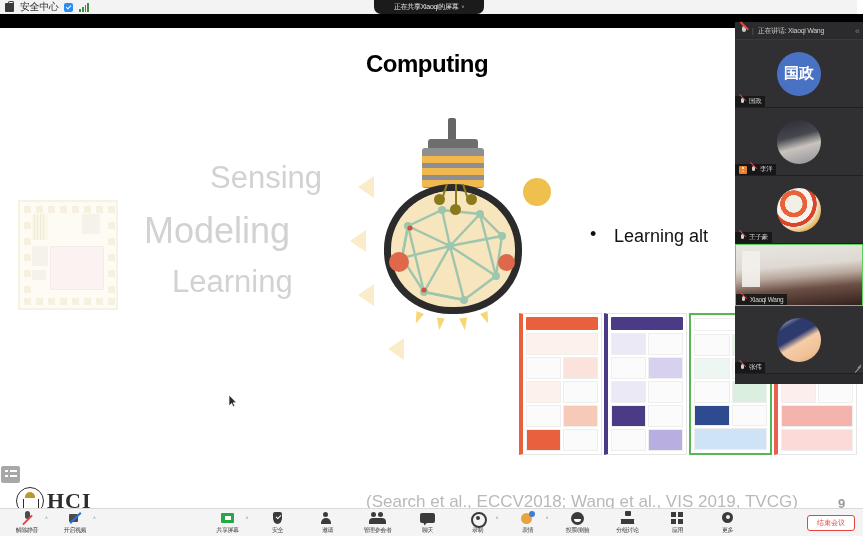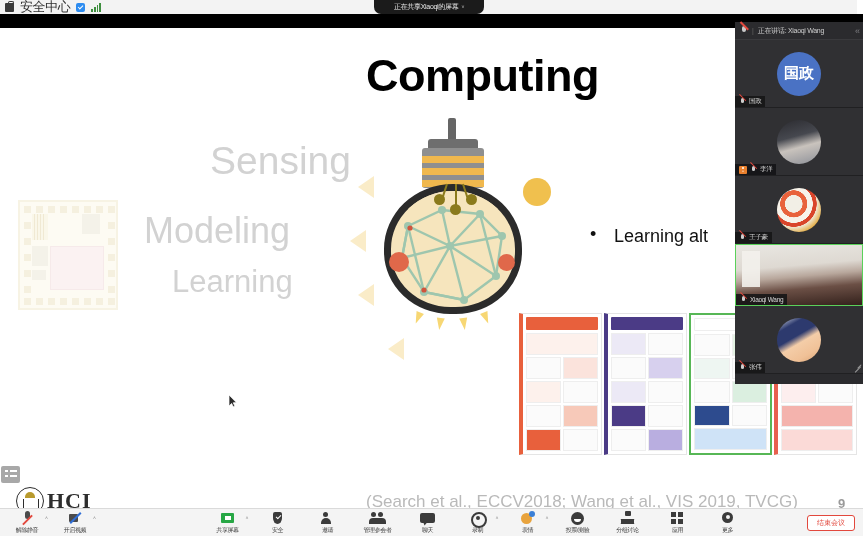"安全中心" .topbar { font-size: 13px -> 10px }
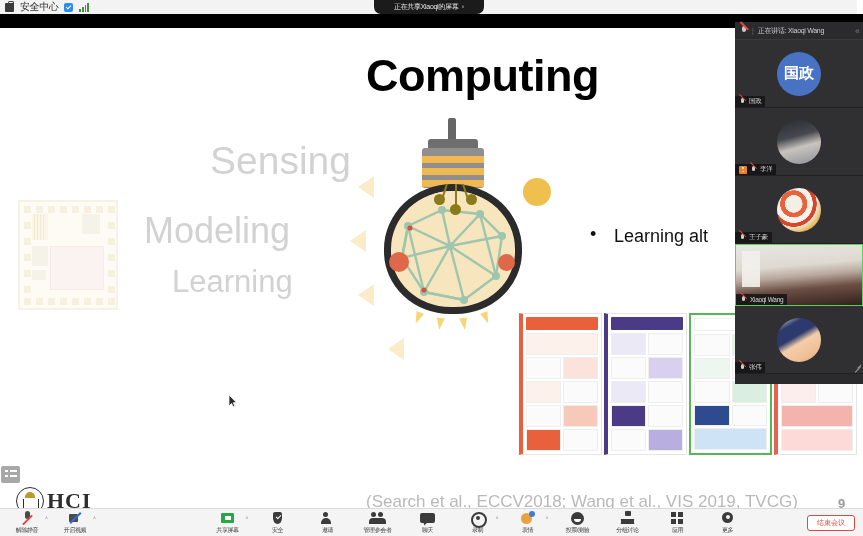"Computing" .slide-title { font-size: 45px -> 24px }
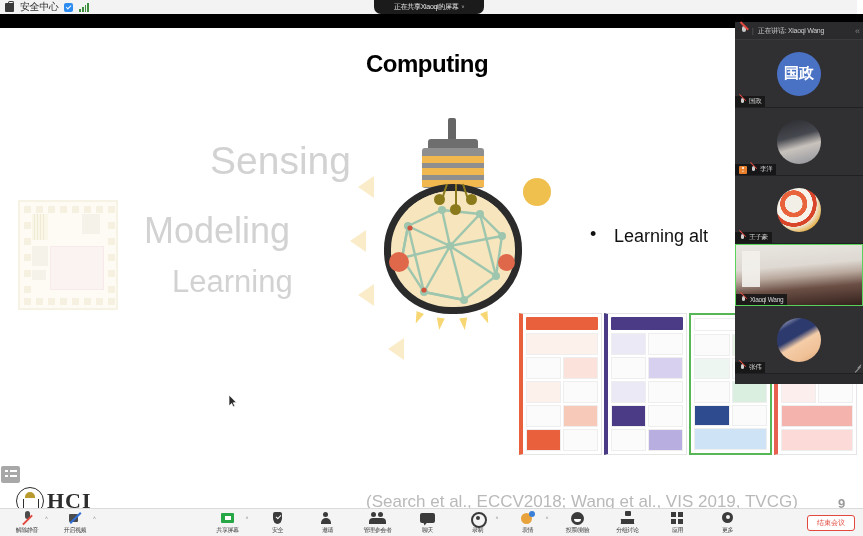"Sensing" .fw1 { font-size: 39px -> 31px; top: 125px -> 146px }
